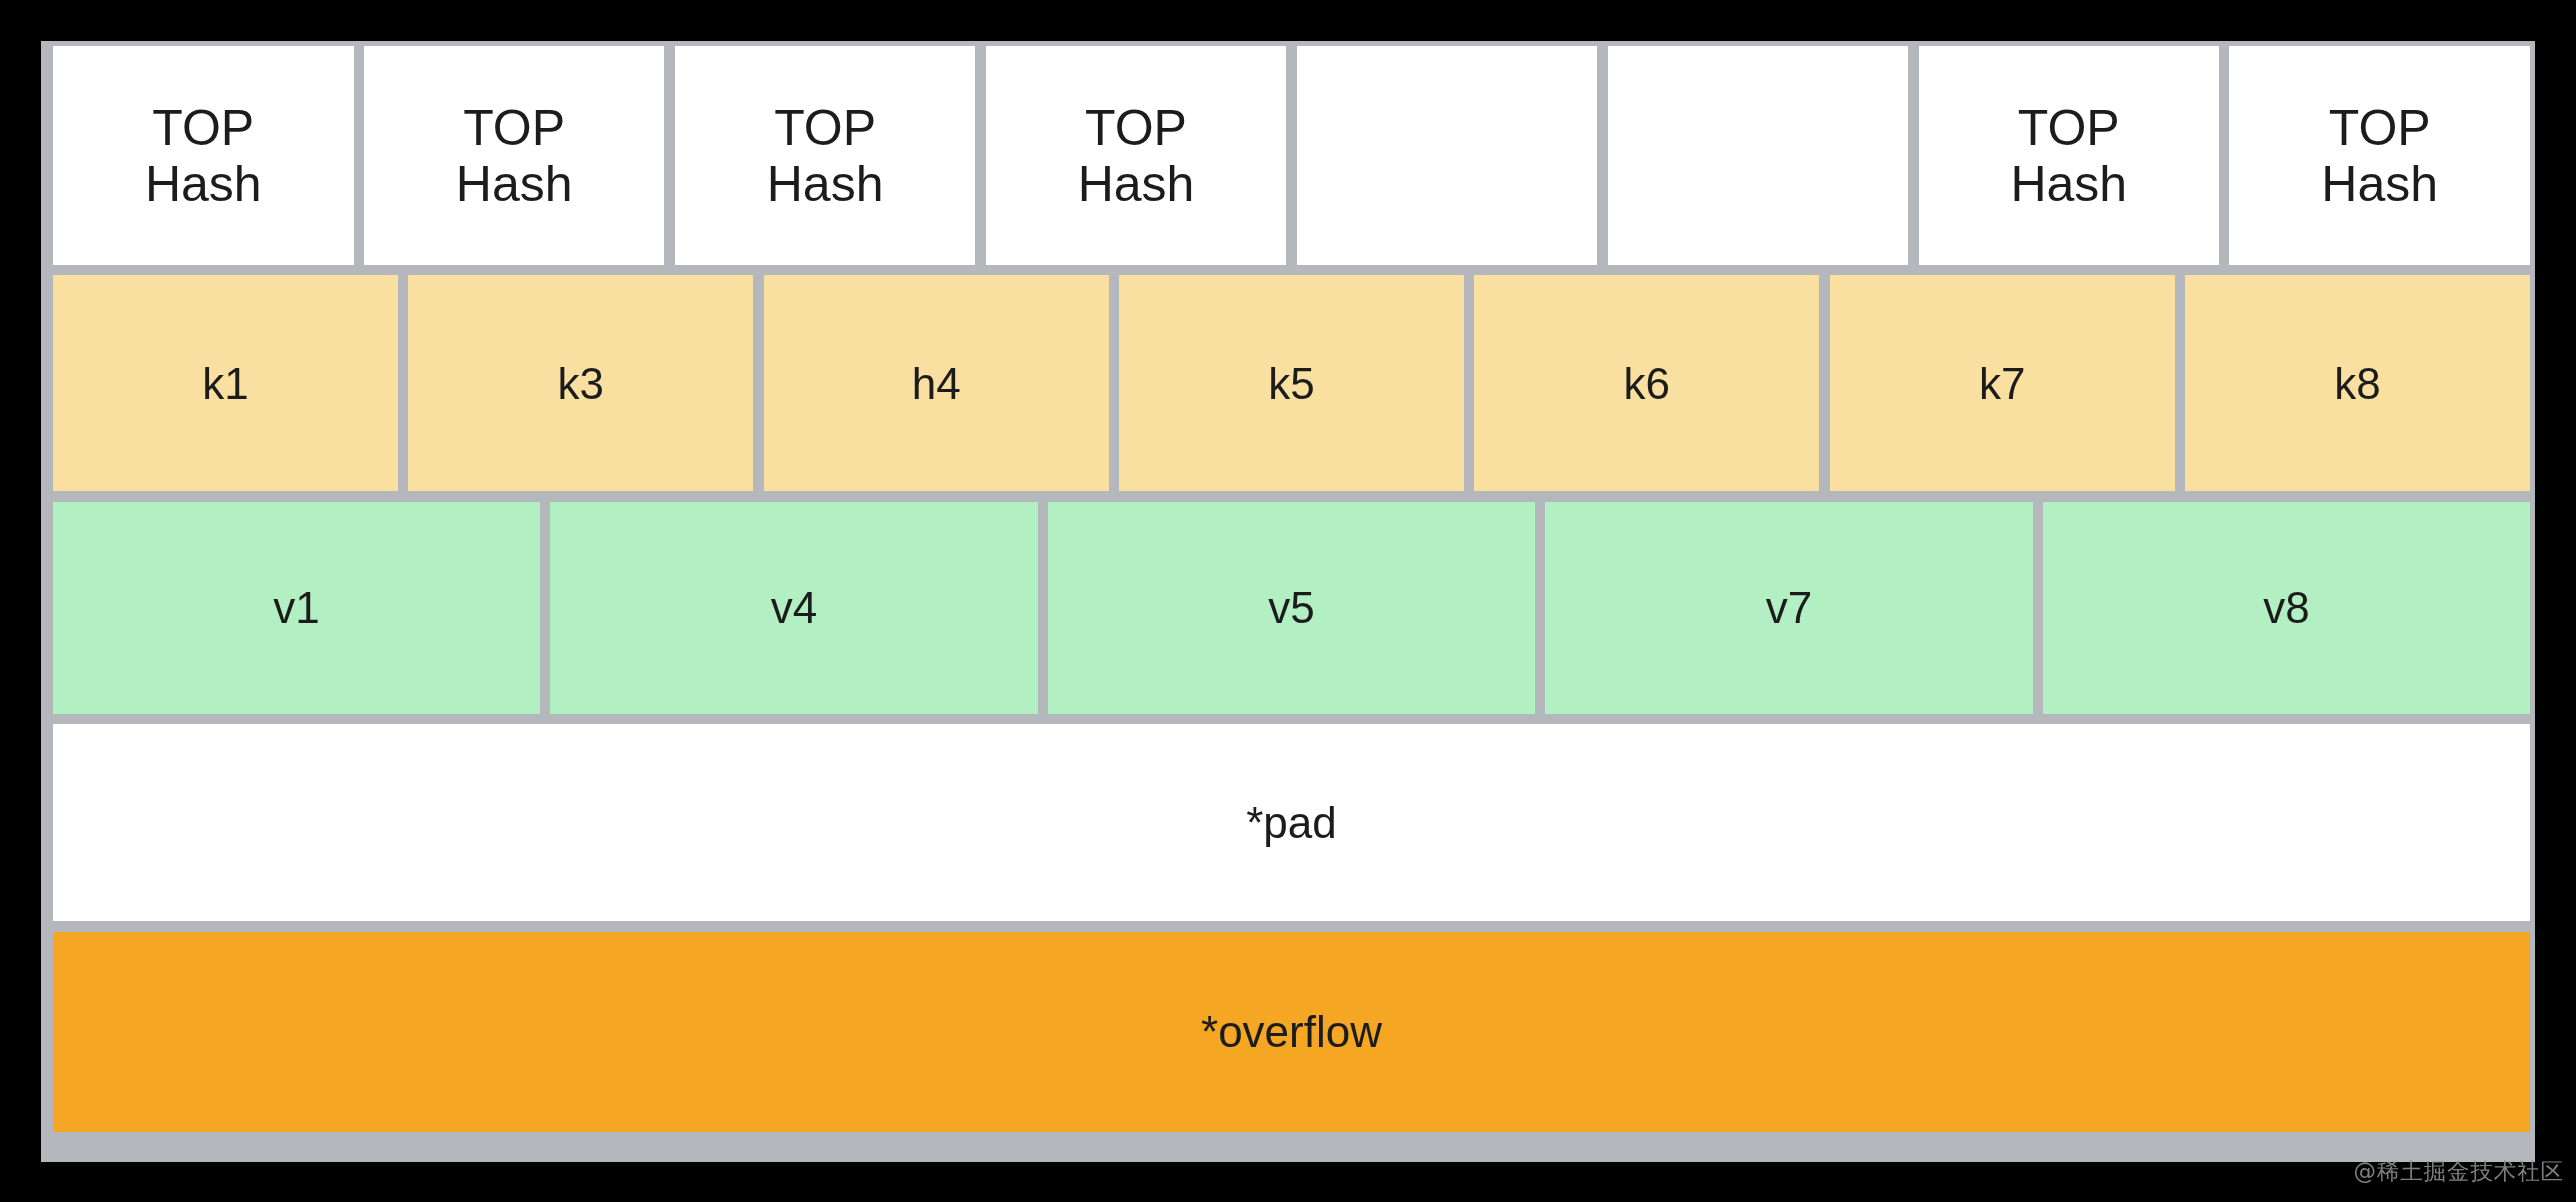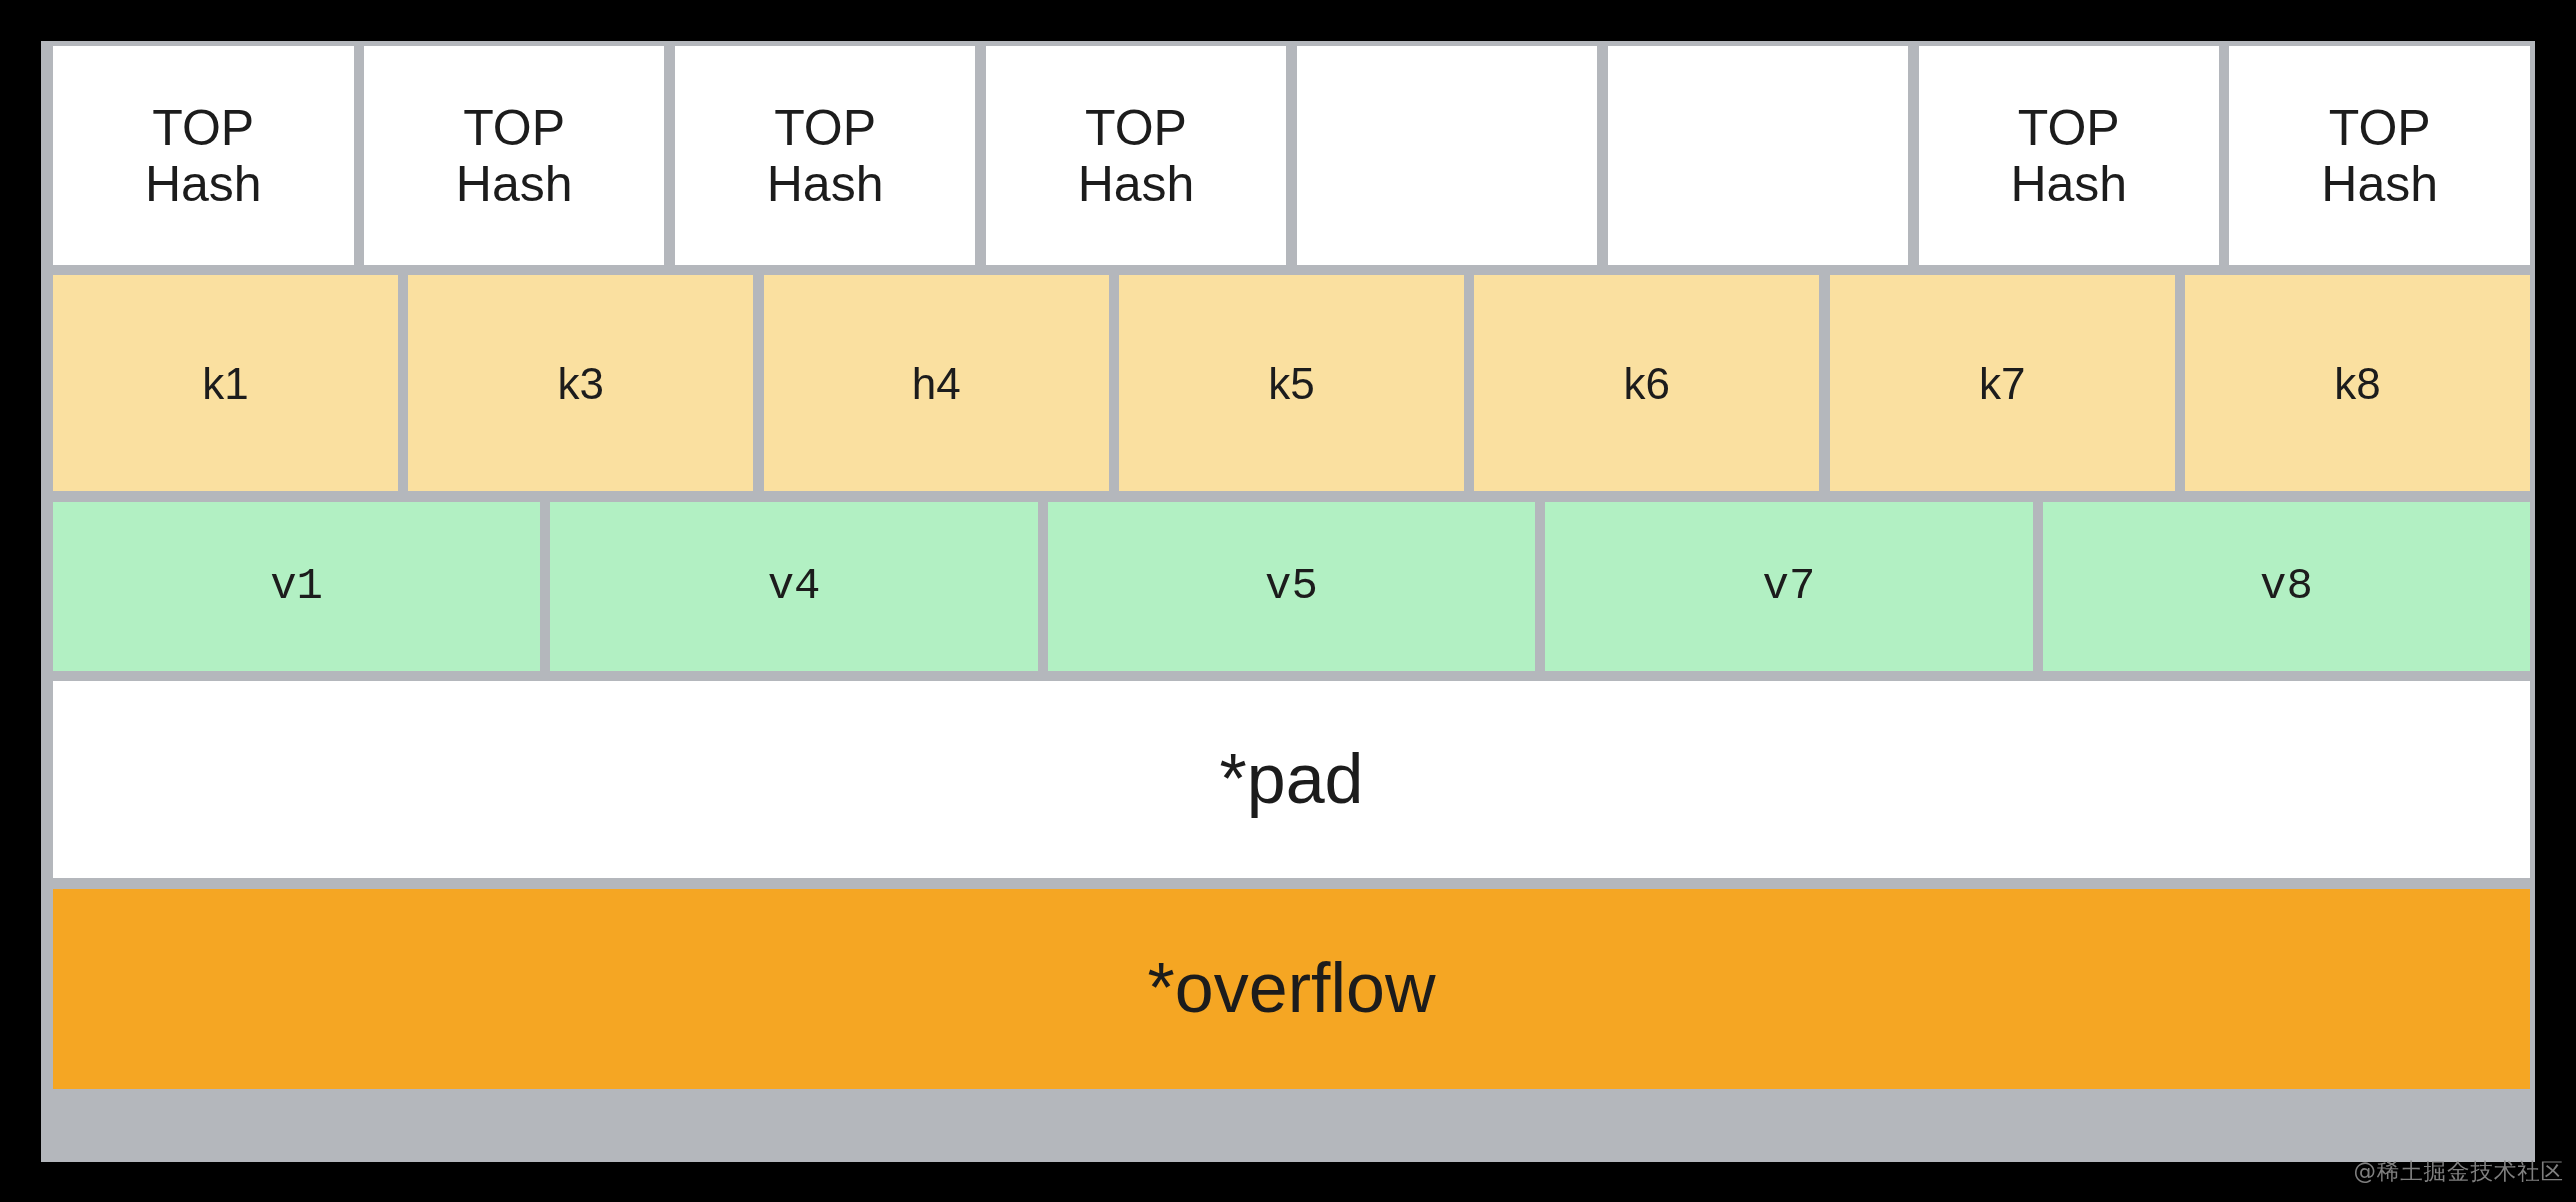"v1" .row-values { font-family: Liberation Mono, monospace -> none; height: 169px -> 212px }
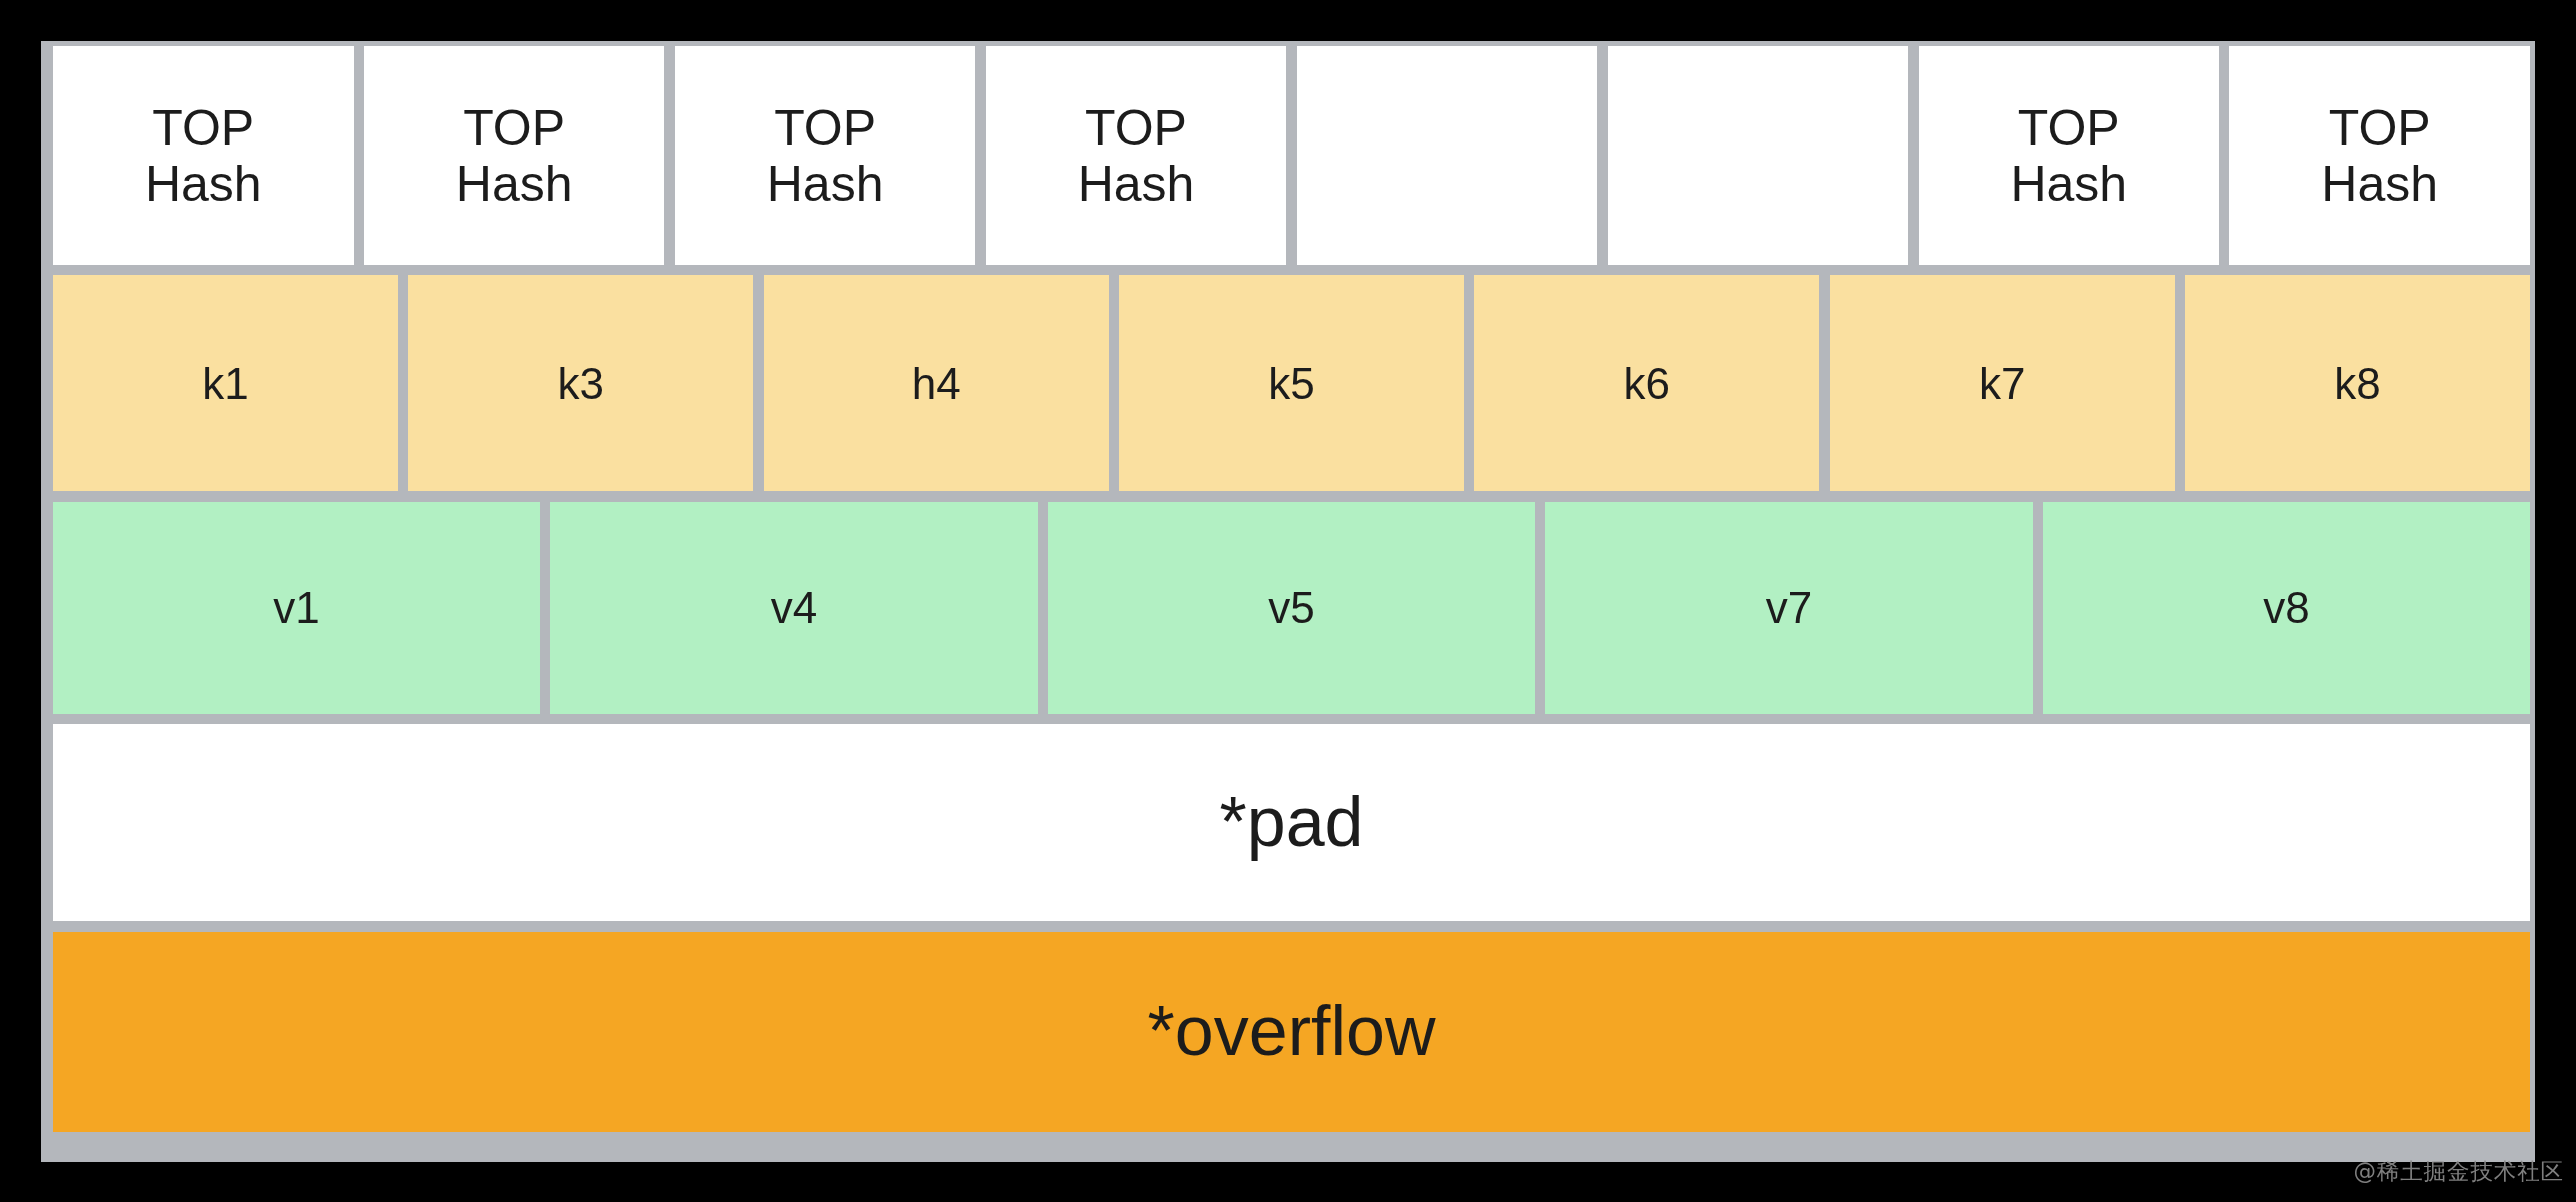"*pad" .wide-text { font-size: 70px -> 44px }
